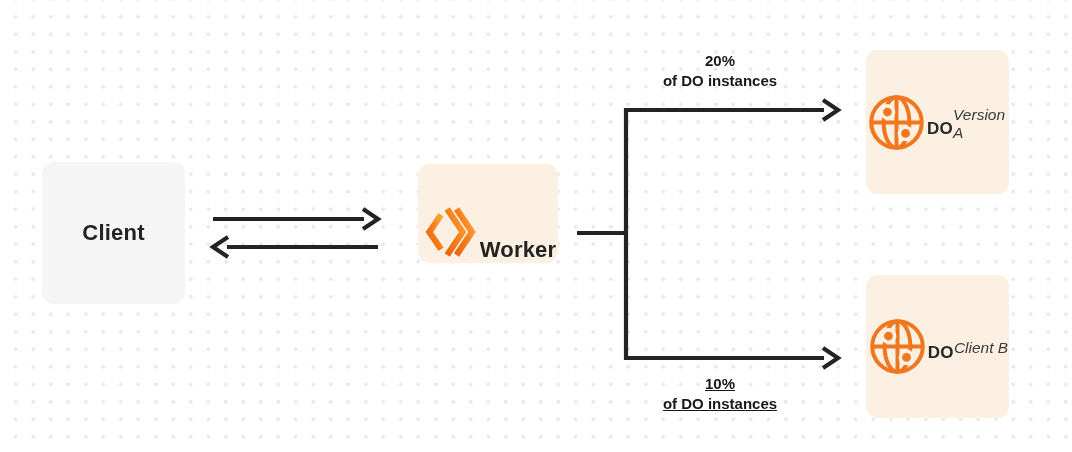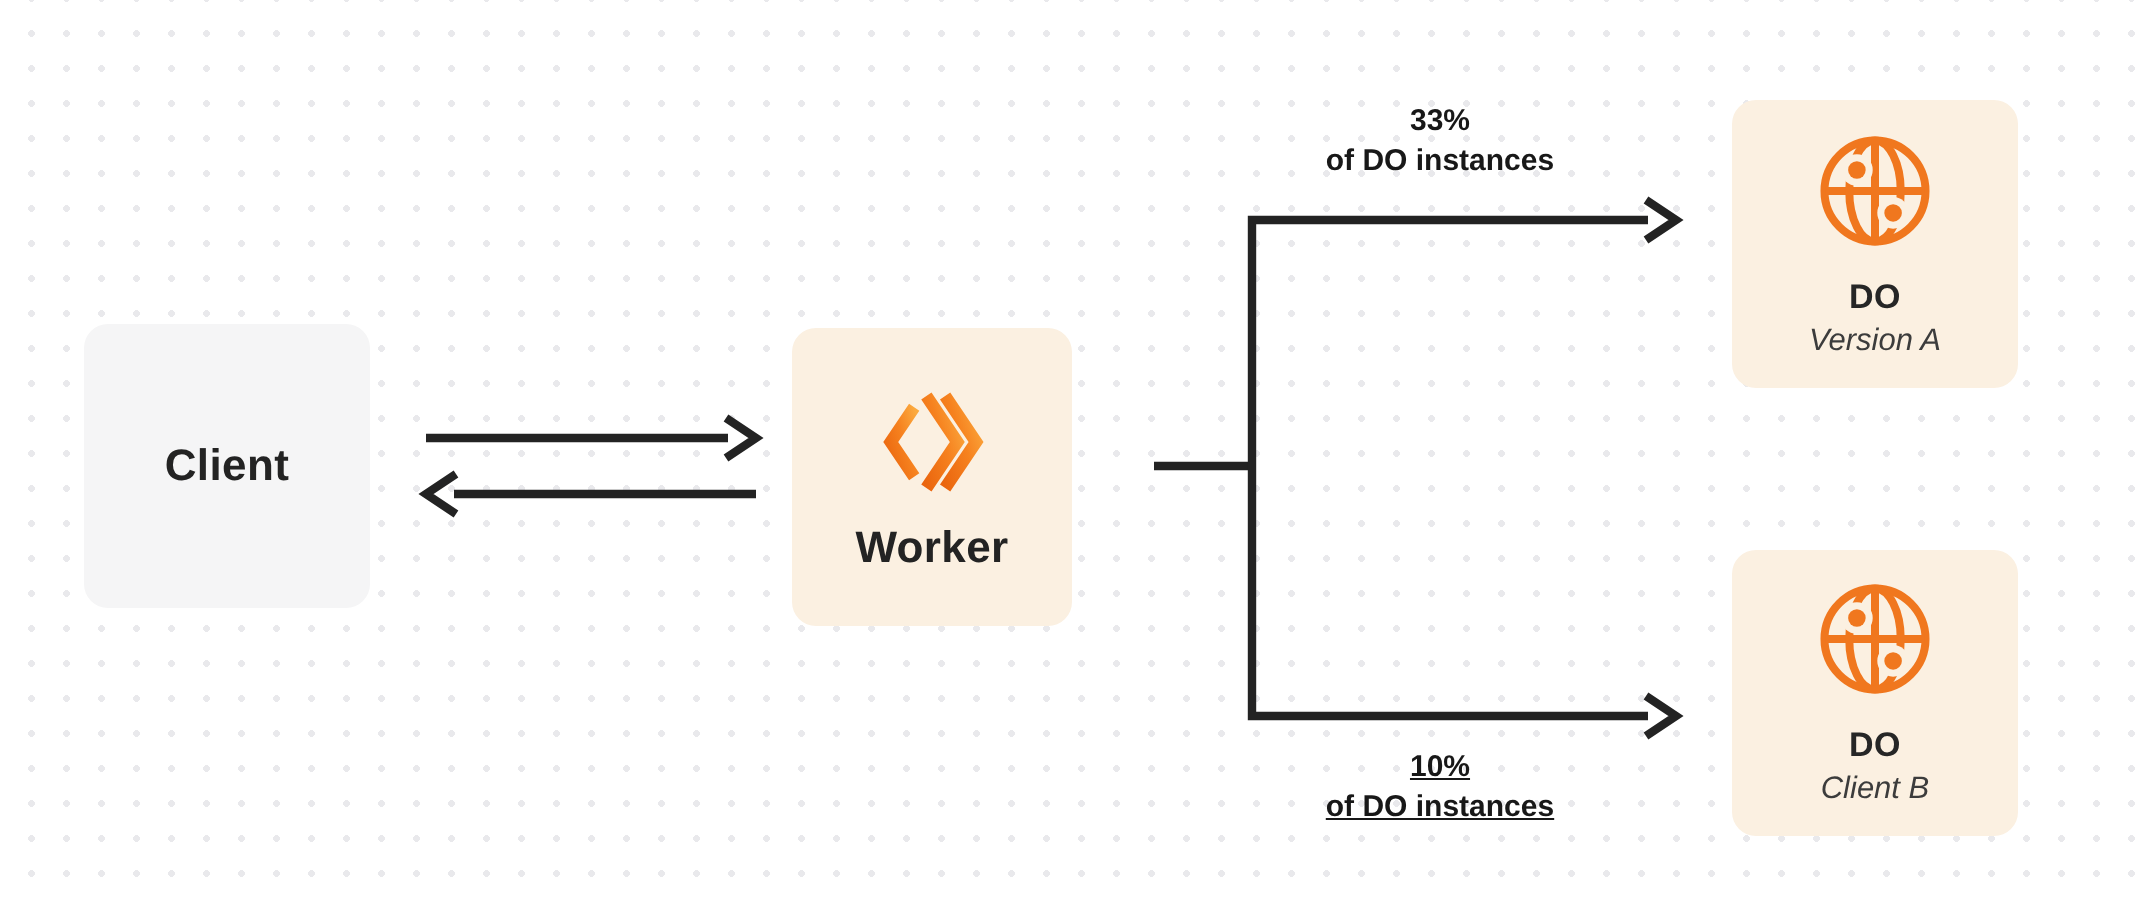"33%" div { text: 33% -> 20% }
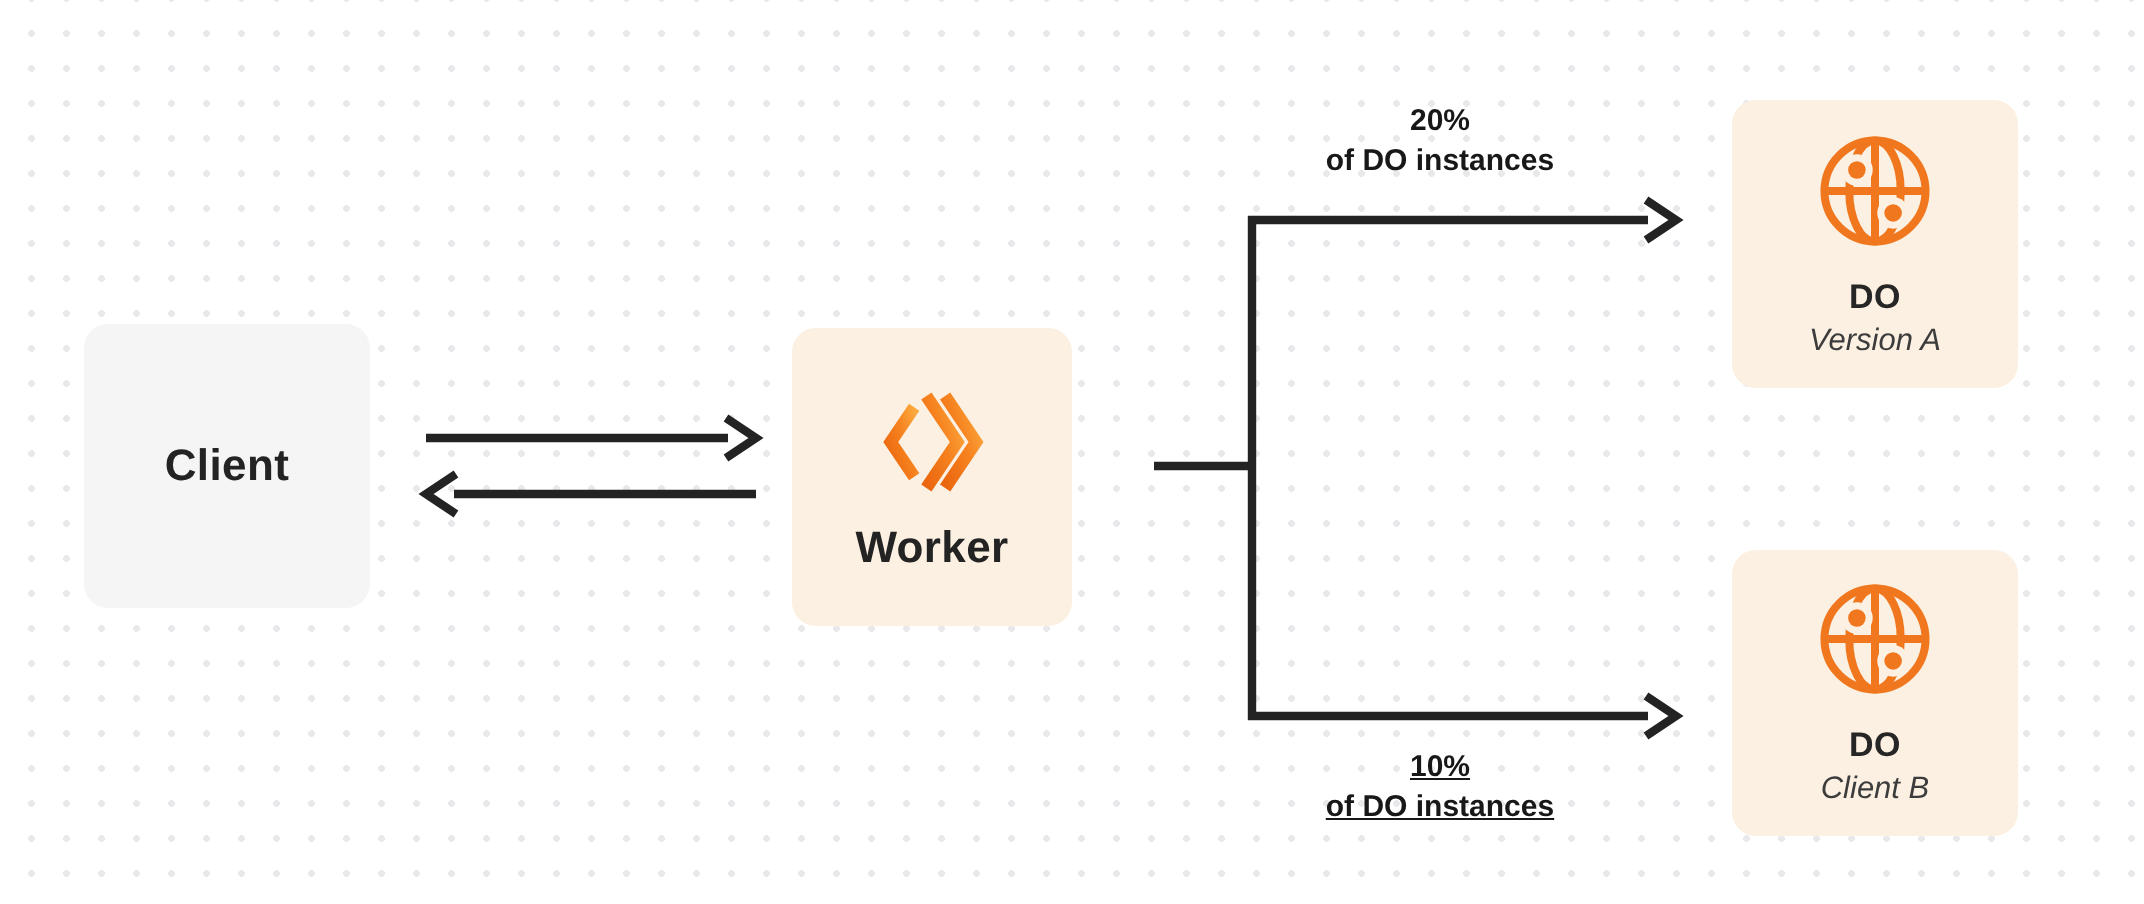"DO" .node { flex-direction: column -> row }
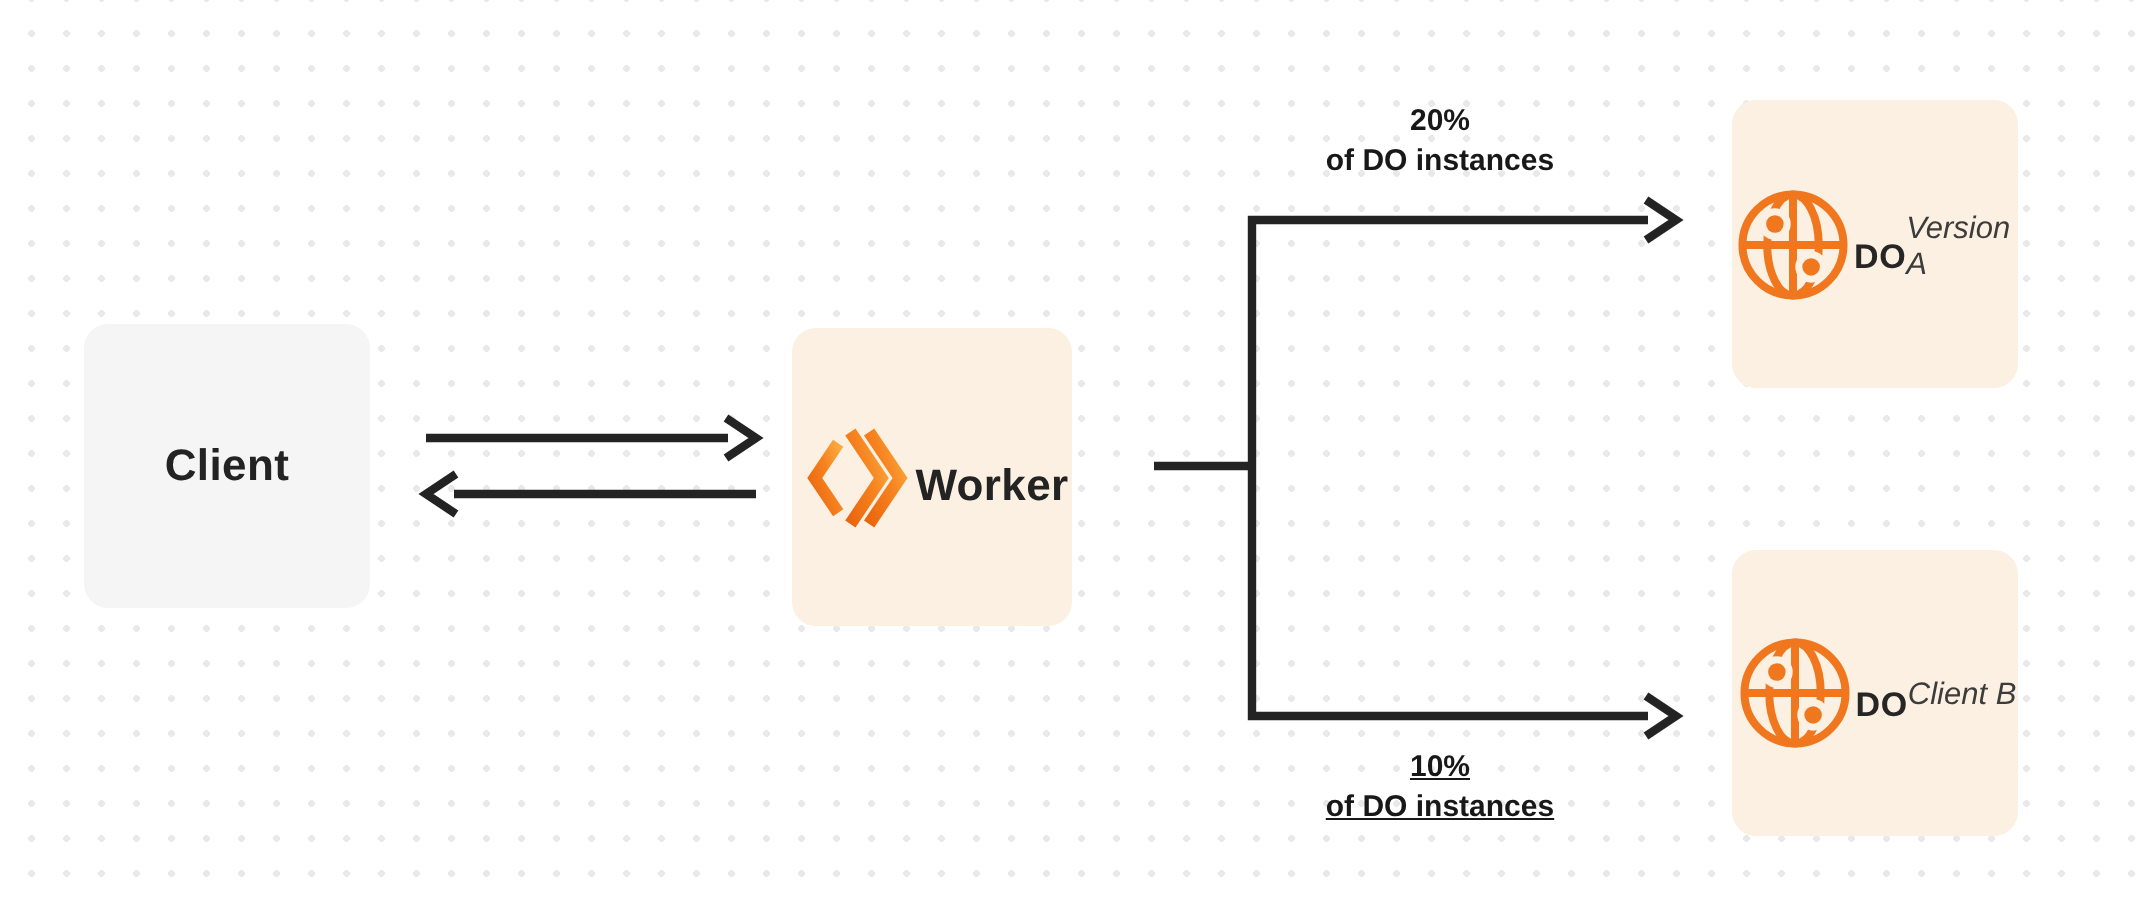"Worker" #node-worker { align-items: none -> flex-end; height: 149px -> 99px; left: 396px -> 418px }
